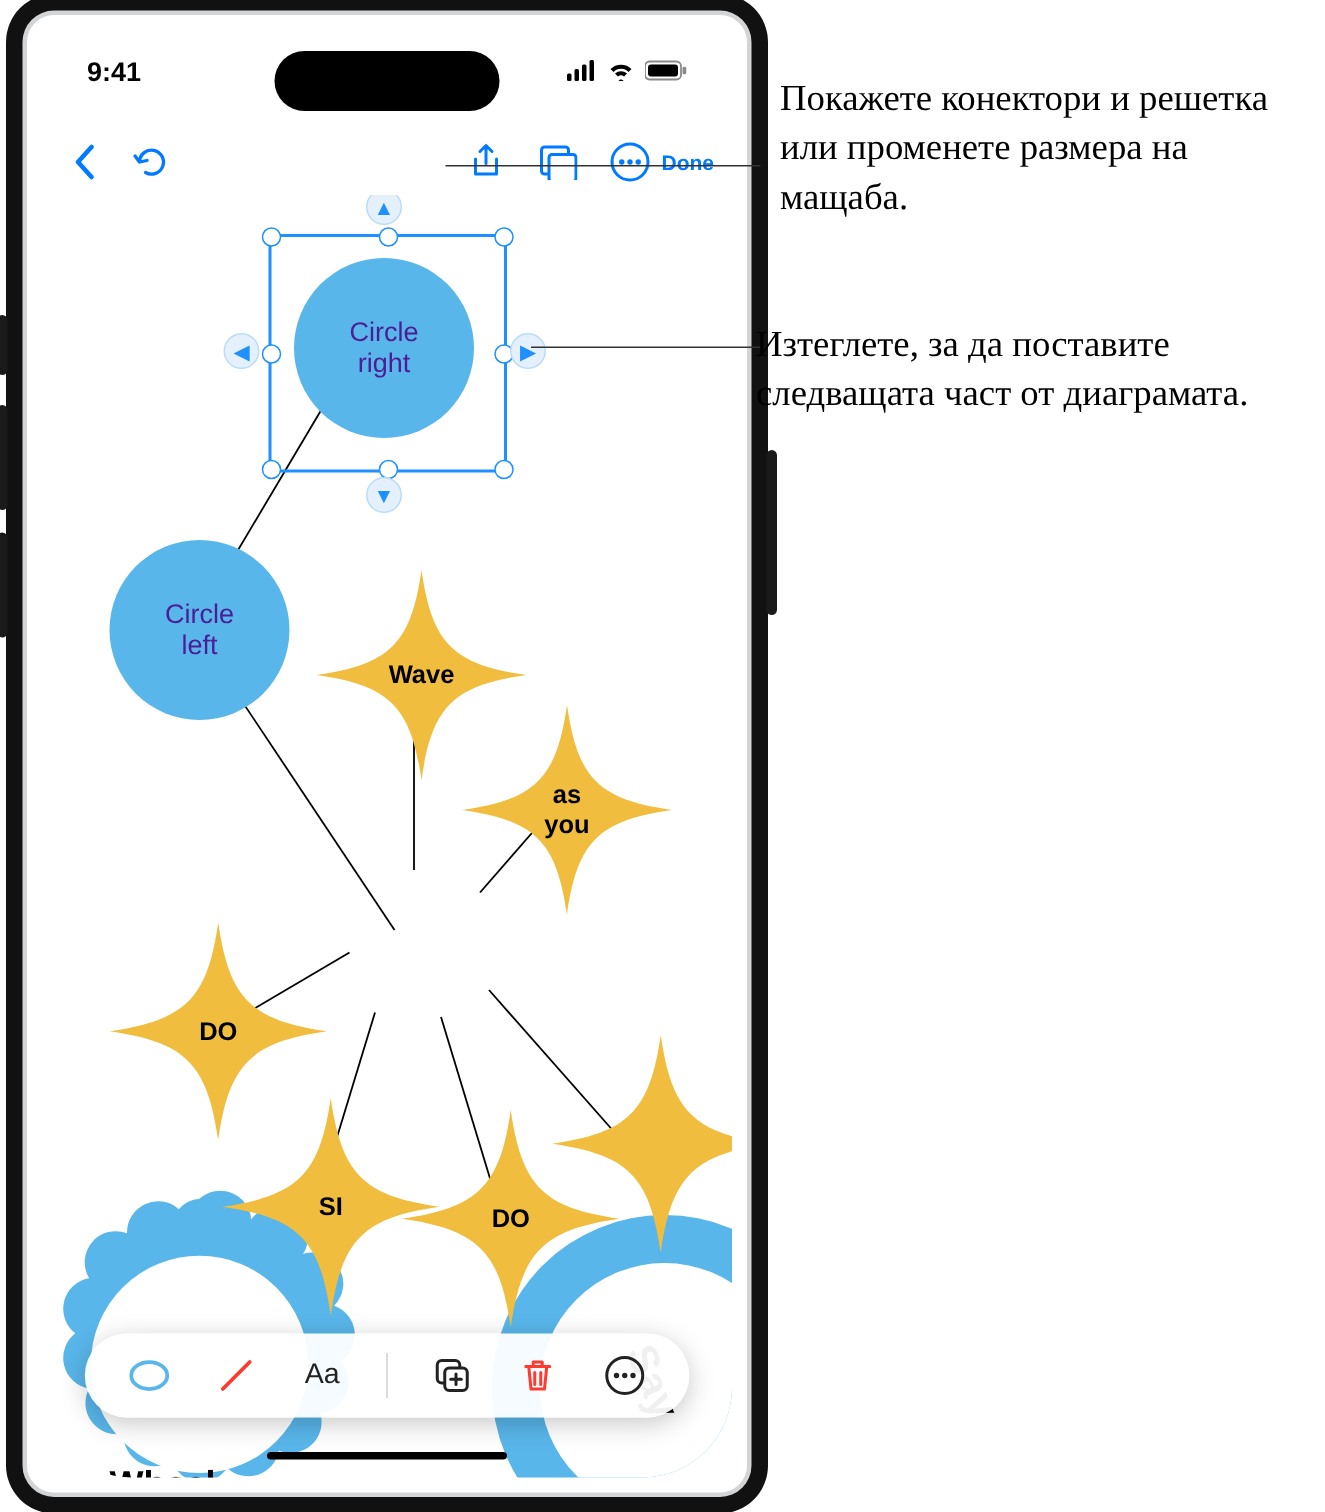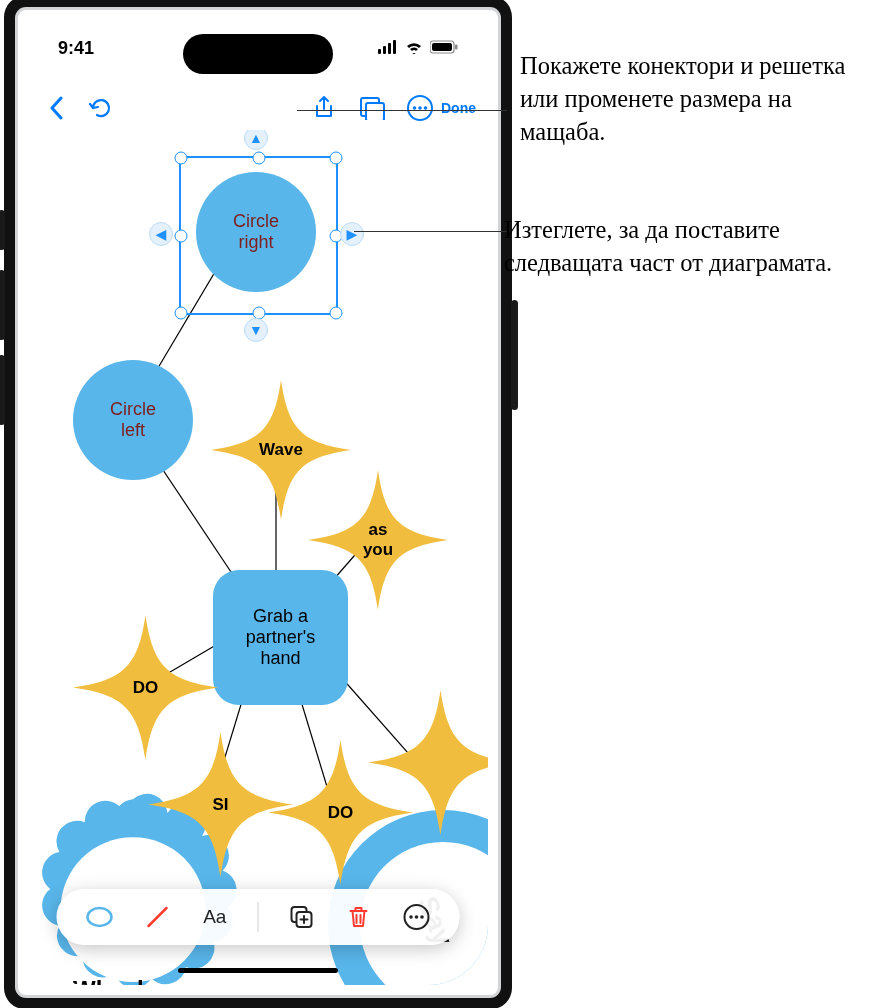"9:41" .phone { border-radius: 8px -> 18px }
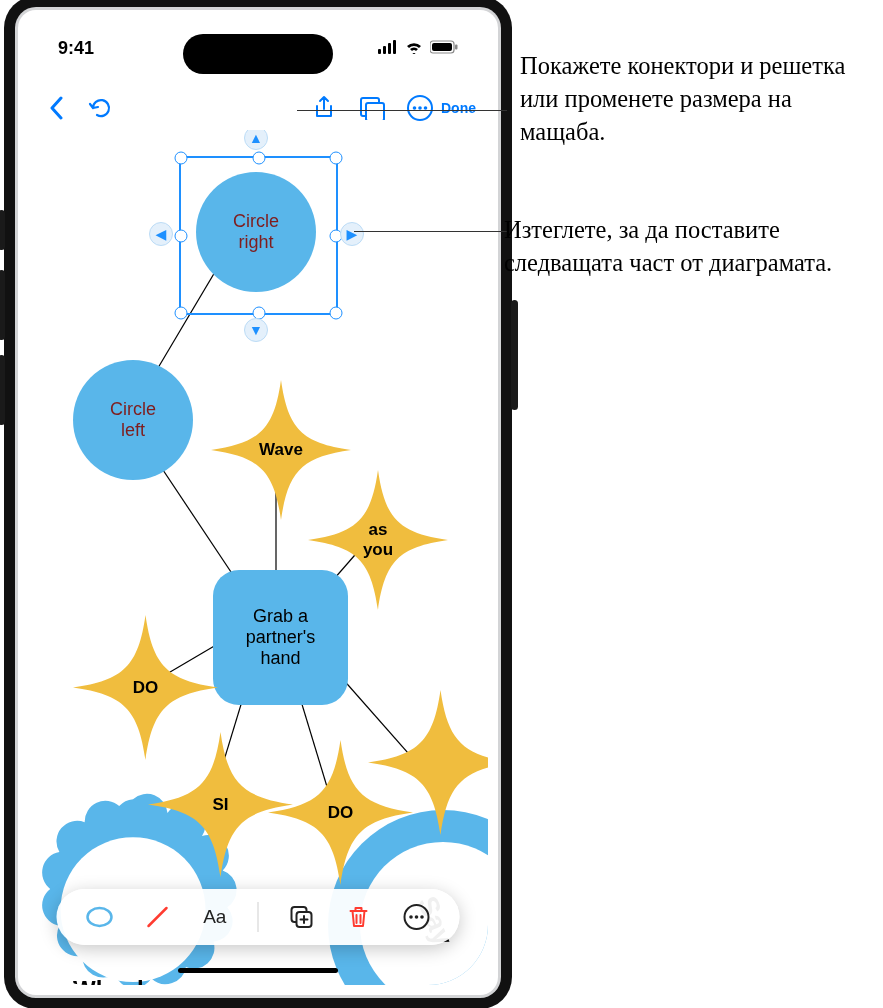"Circle" .circle { color: #7f1d1d -> #4c1d95 }
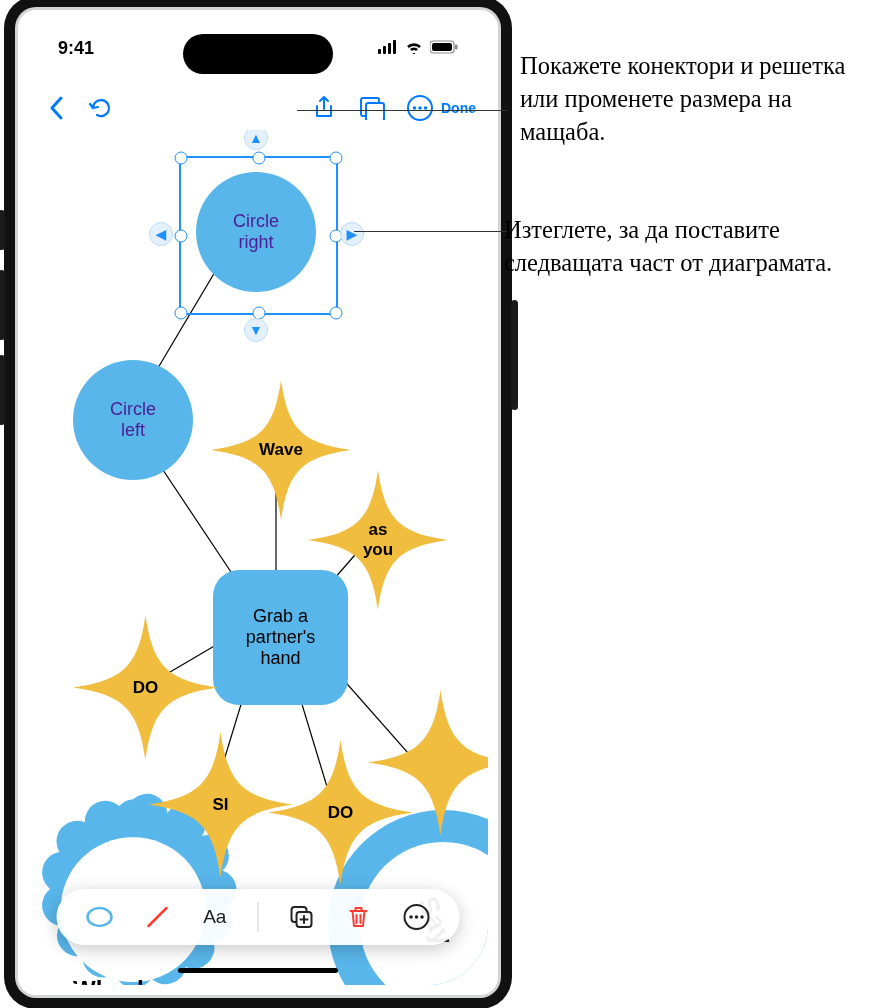"Grab a" div.shape { html: <div>Grab a partner's hand</div> -> none }
